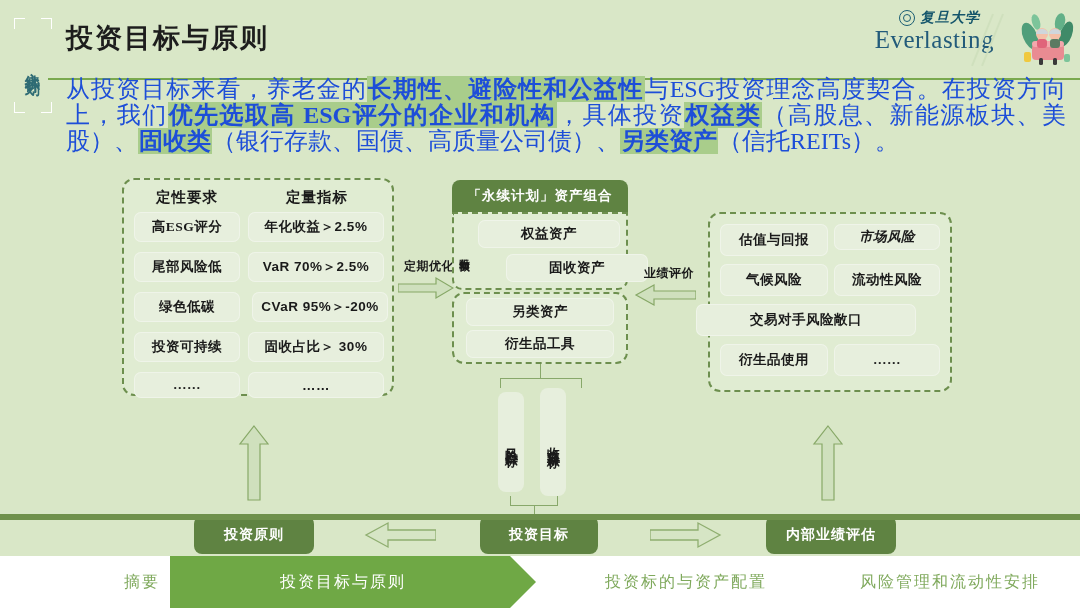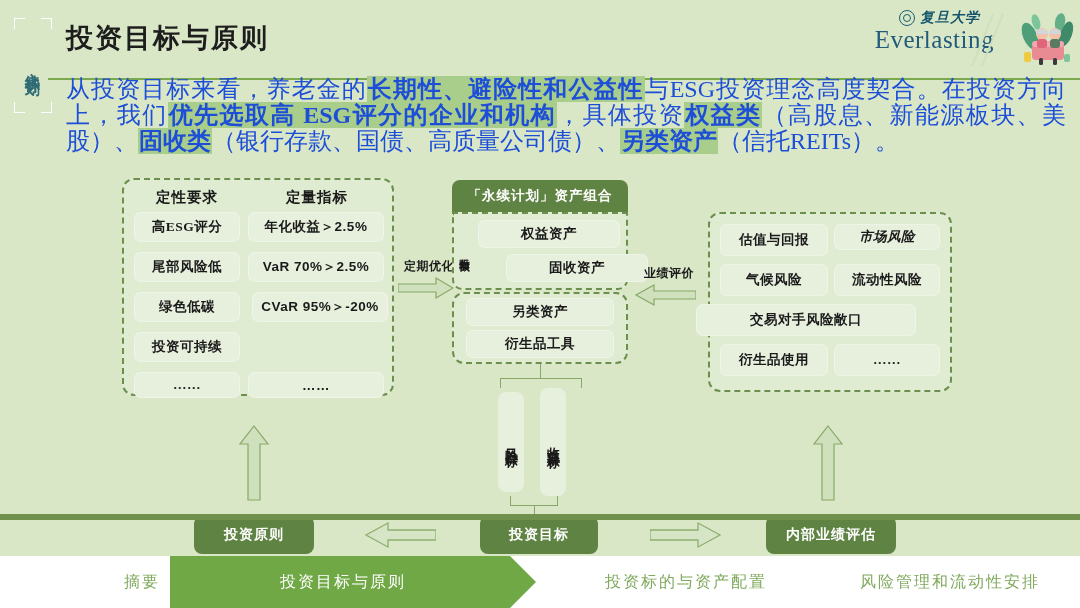"固收占比＞ 30%" div.pill { html: none -> <div>固收占比＞ 30%</div> }
